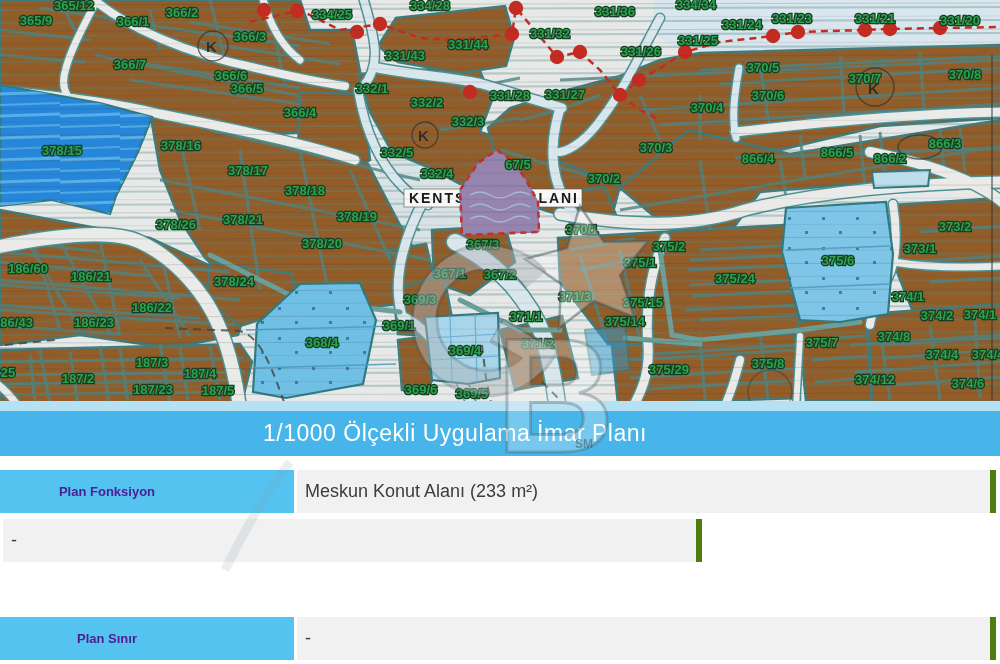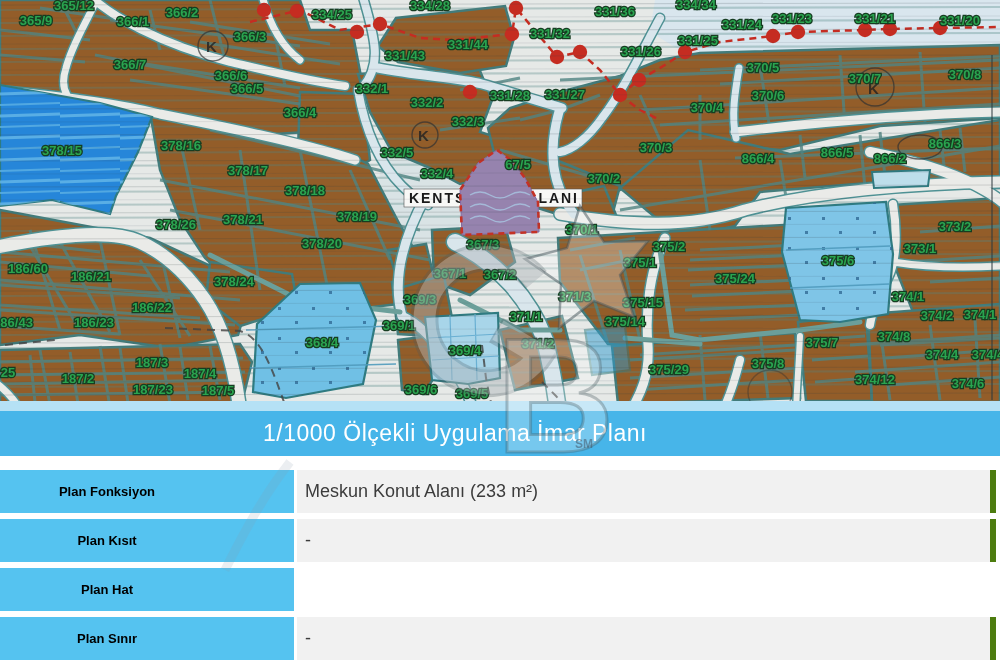"Plan Fonksiyon" .lbl { color: #000000 -> #4c1d95 }
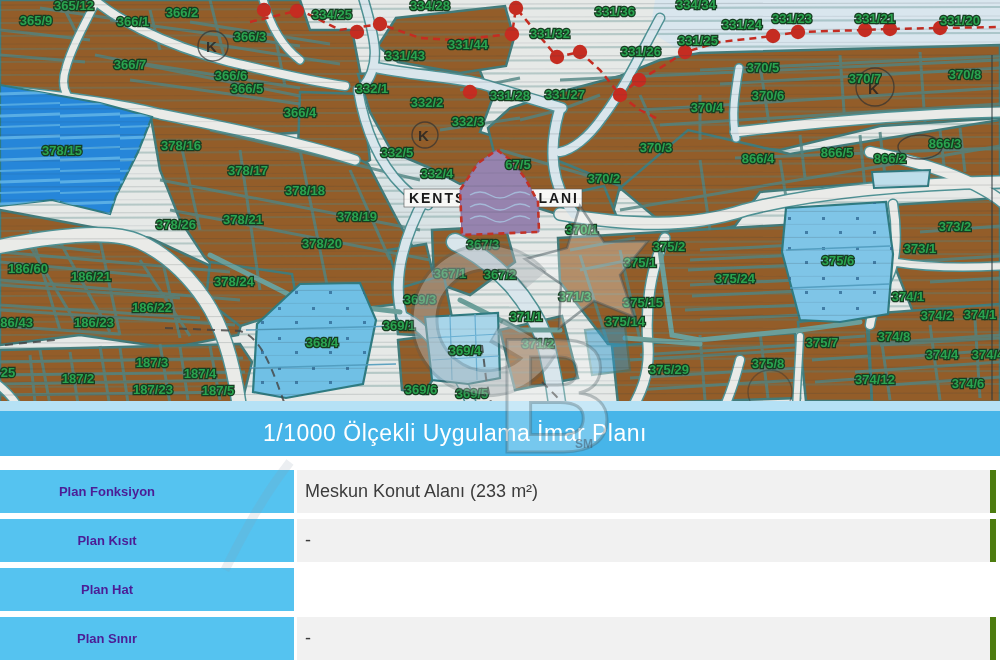"Plan Kısıt" div.lbl { html: <div>Plan Kısıt</div> -> none }
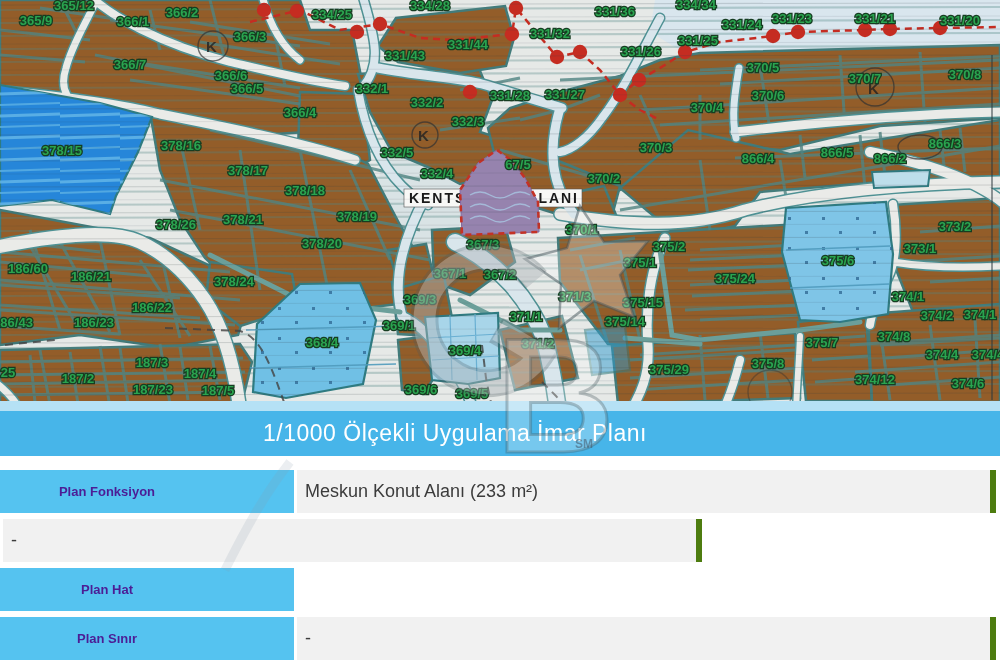"Plan Hat" div.lbl { html: <div>Plan Hat</div> -> none }
